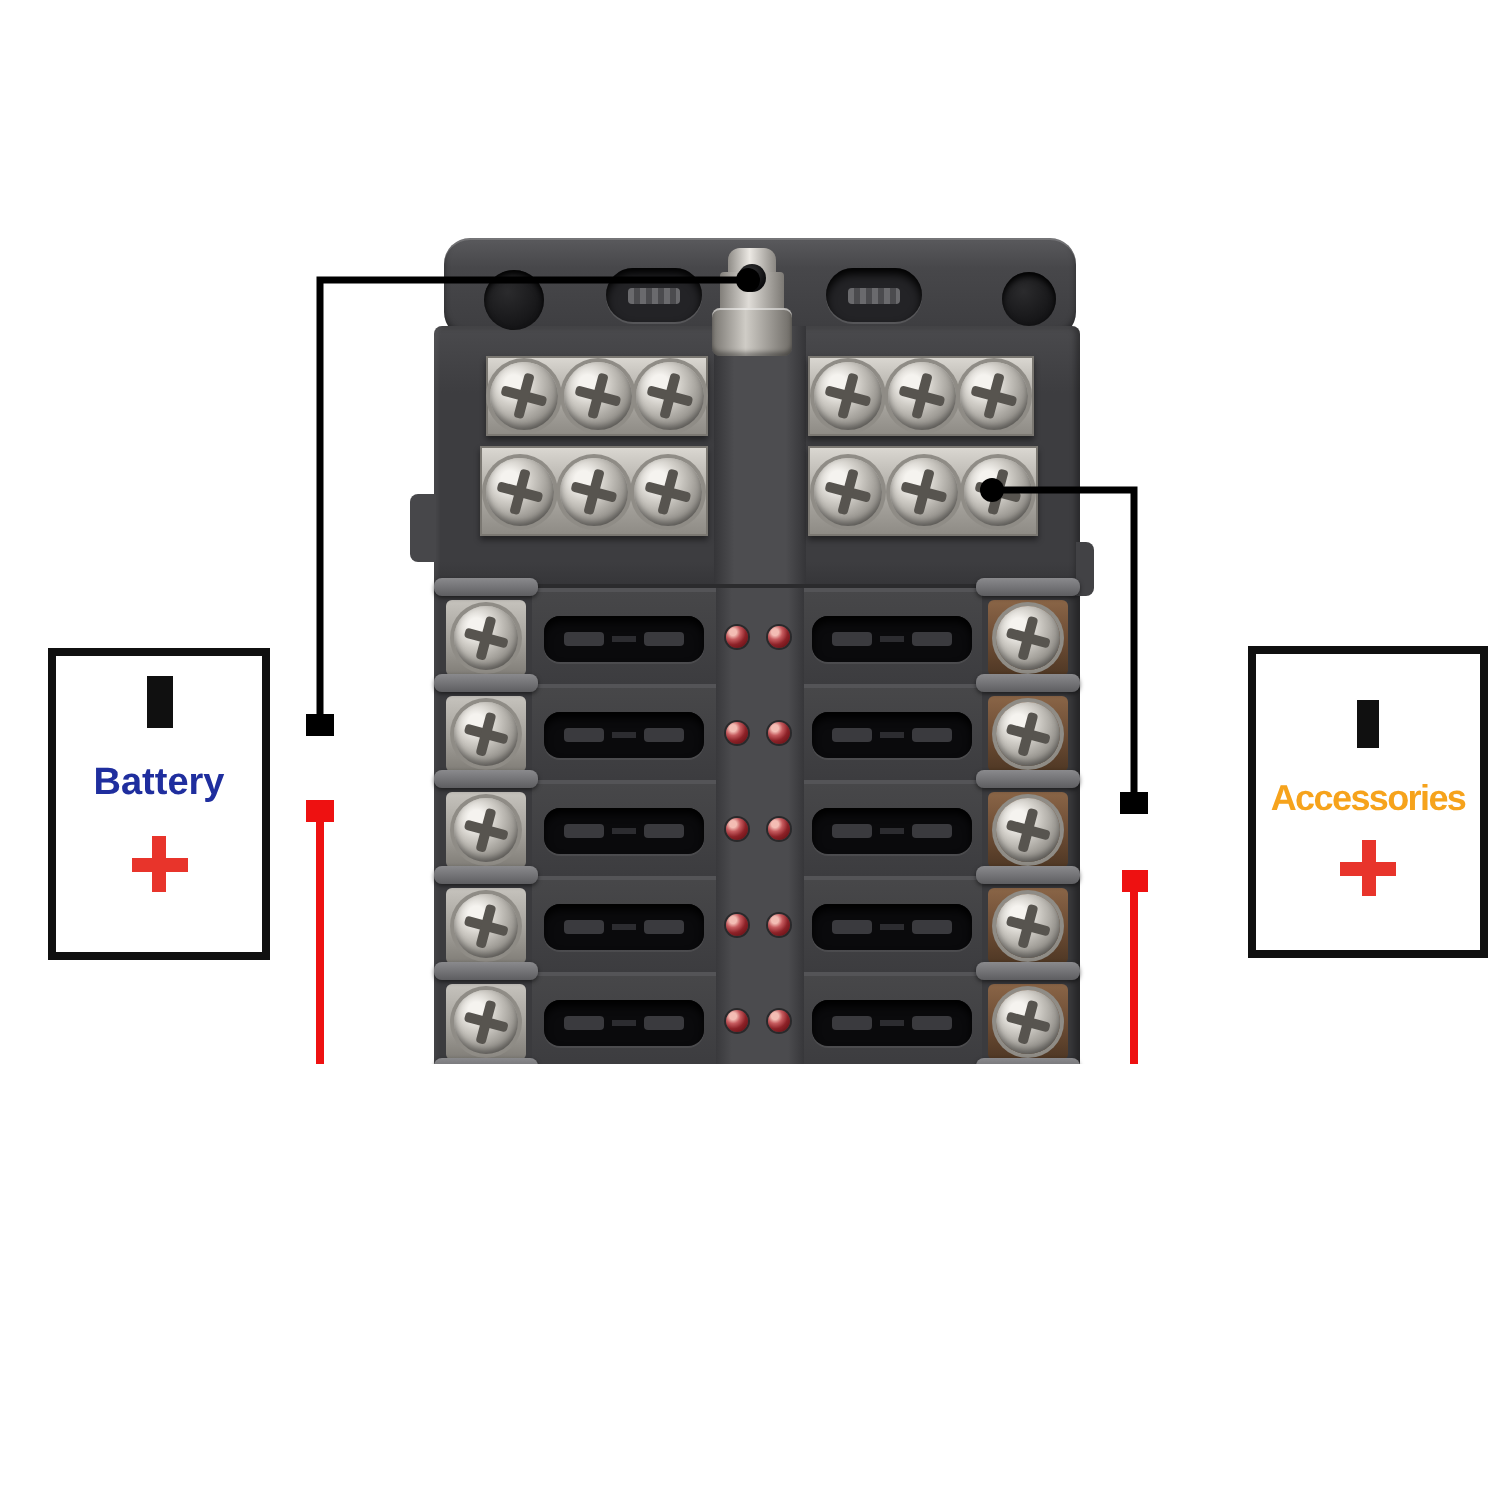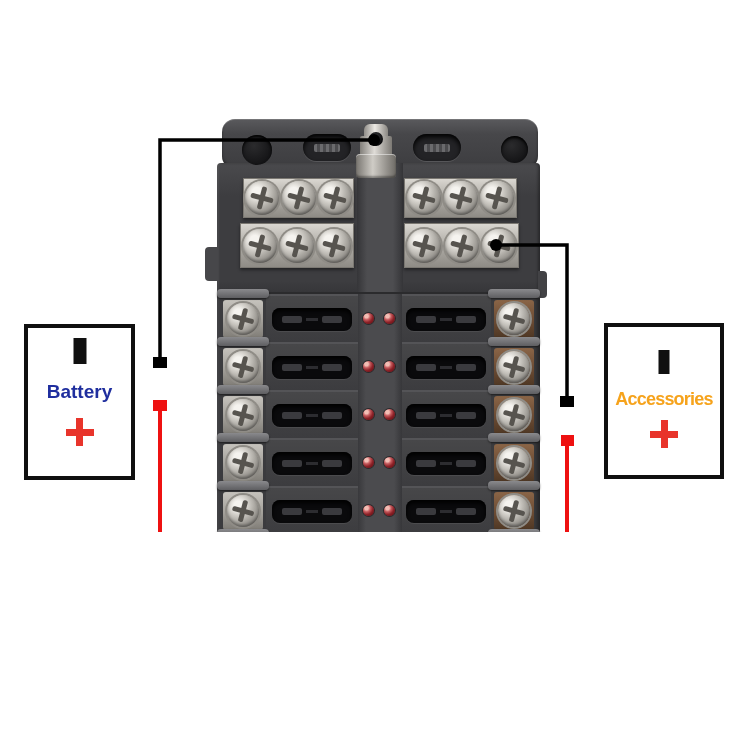"Accessories" #accBox { left: 604px -> 624px }
